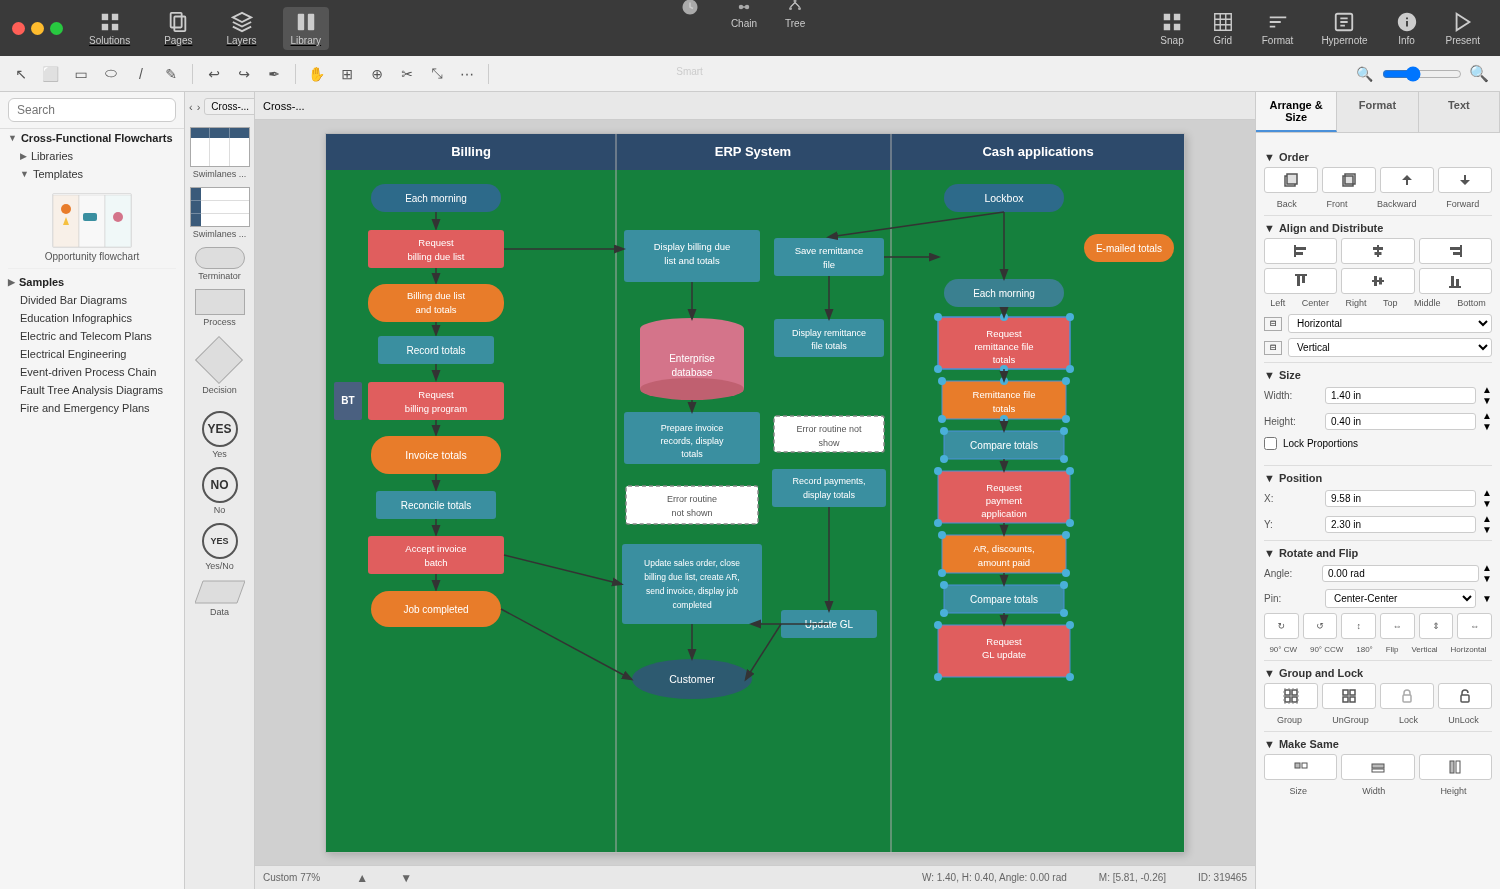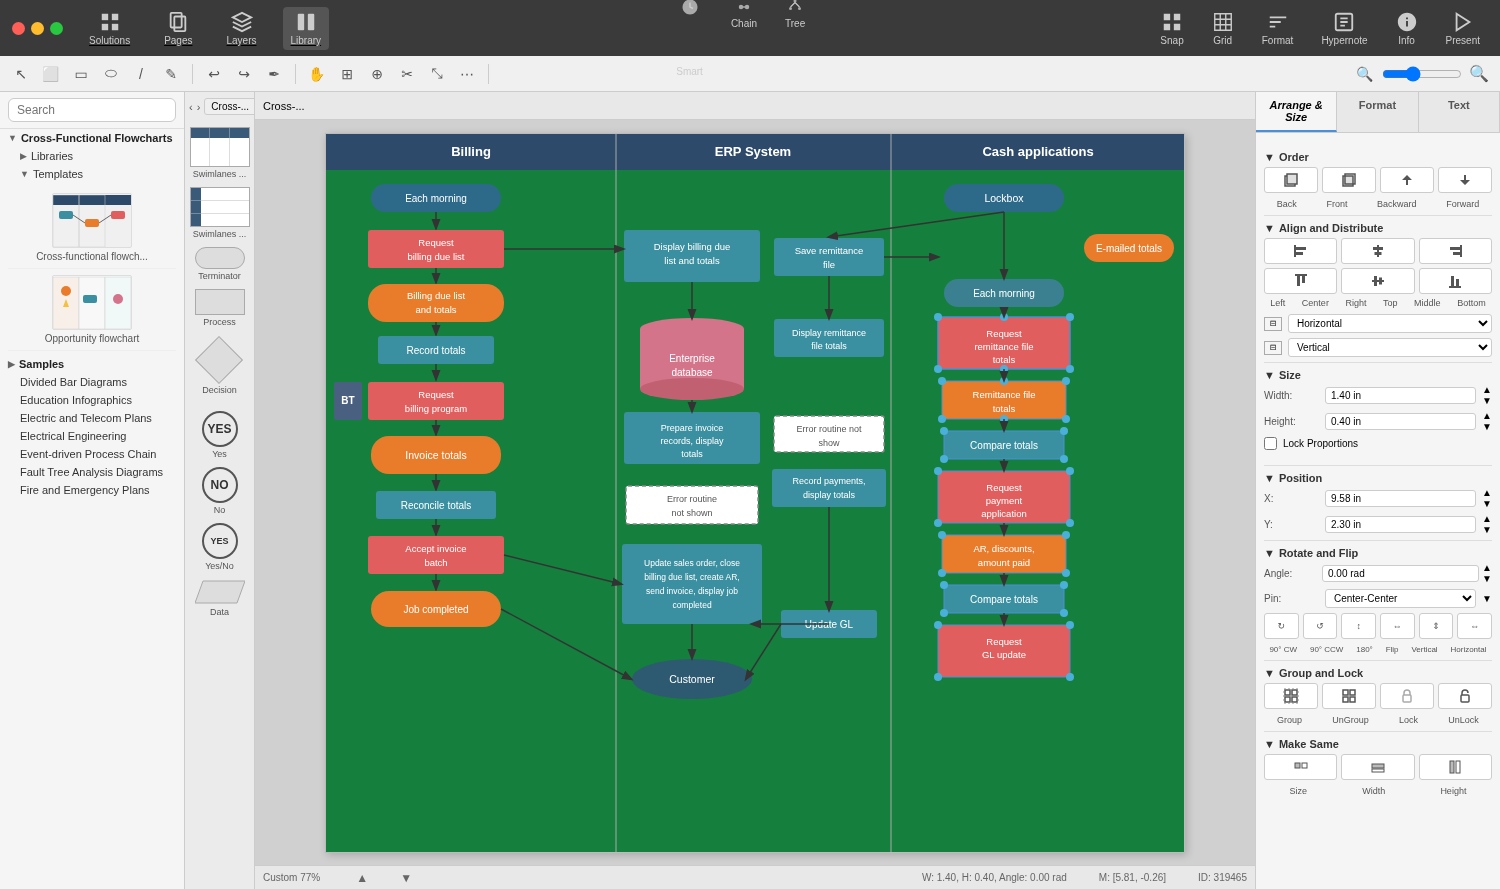"Arrange & Size" .right-tab.active { font-style: italic -> none }
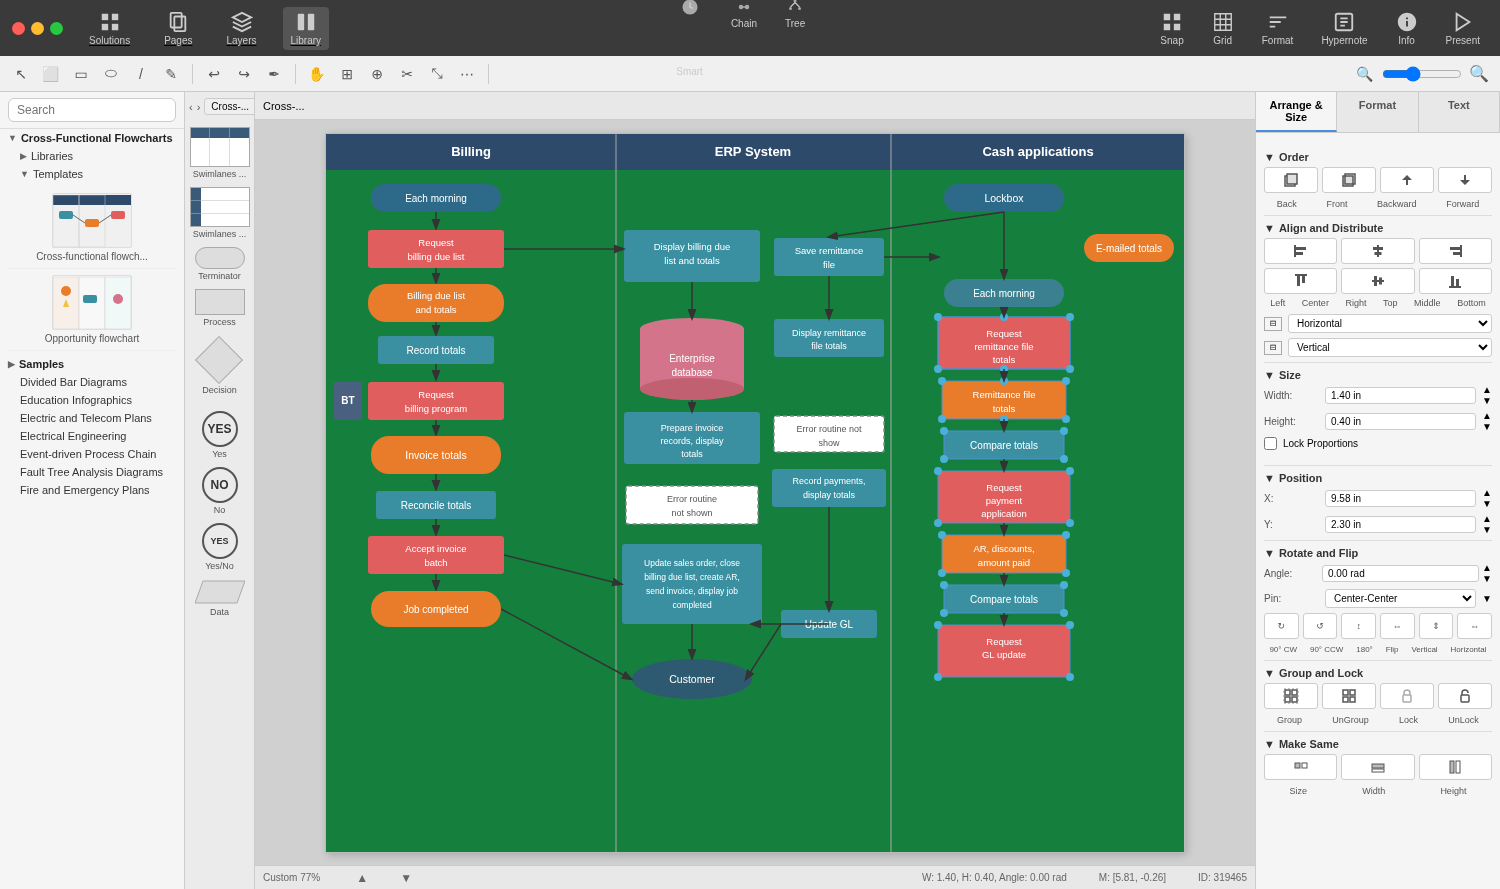"Cross-functional flowch..." div.template-item { html: <div> <div> <svg> <rect></rect> <rect></rect> <rect></rect> <rect></rect> <rect></rect> <rect></rect> <line></line> <line></line> </svg> </div> <div>Cross-functional flowch...</div> </div> -> none }
